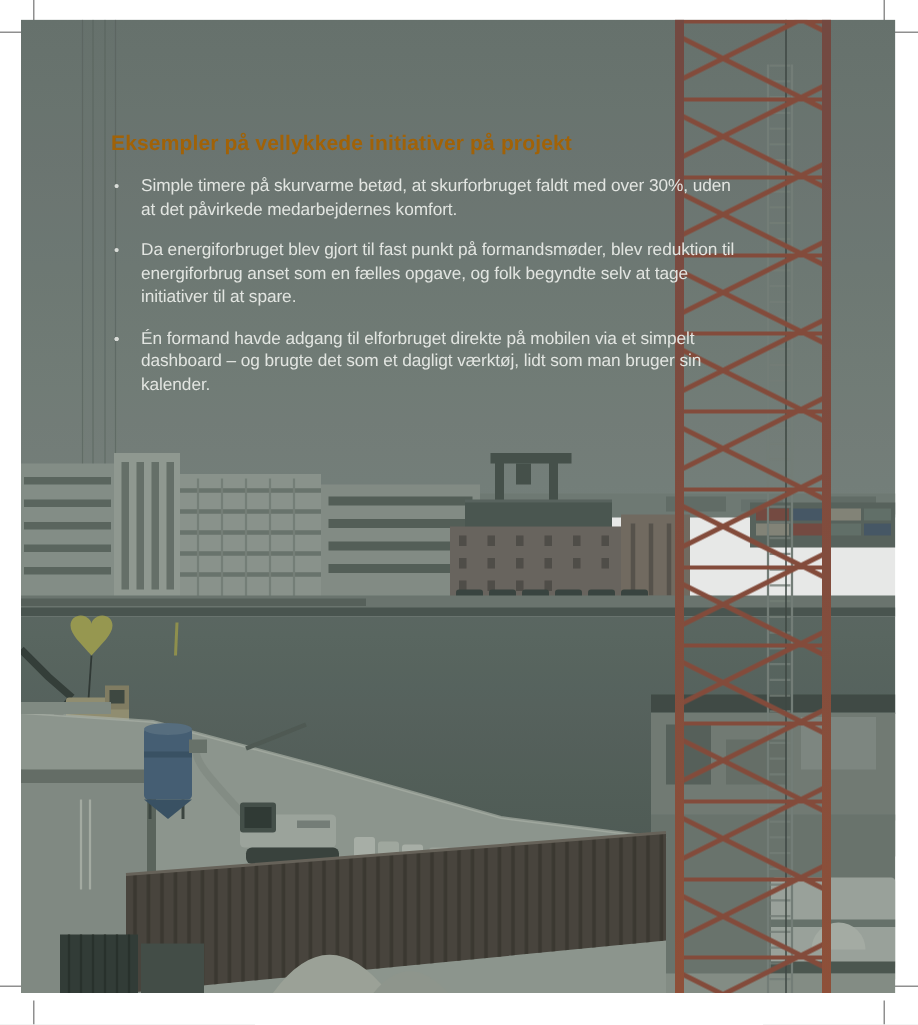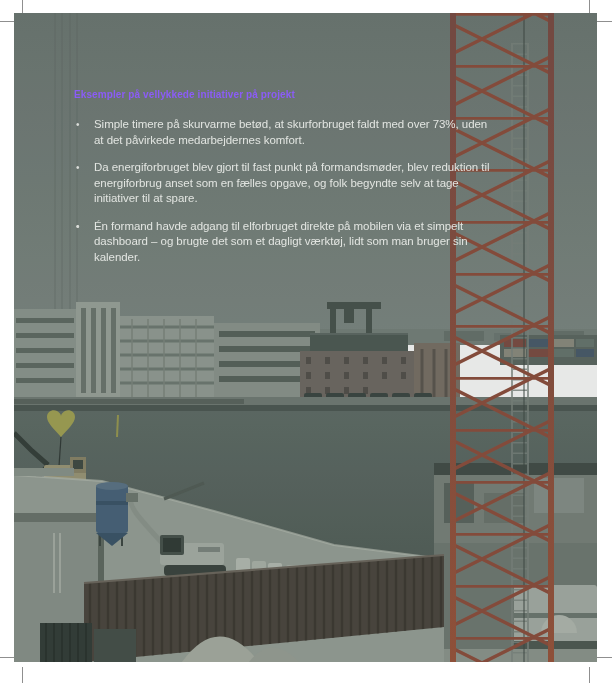"Eksempler på vellykkede initiativer på" .slide-title { color: #8b5cf6 -> #a16207; font-size: 10px -> 14px }
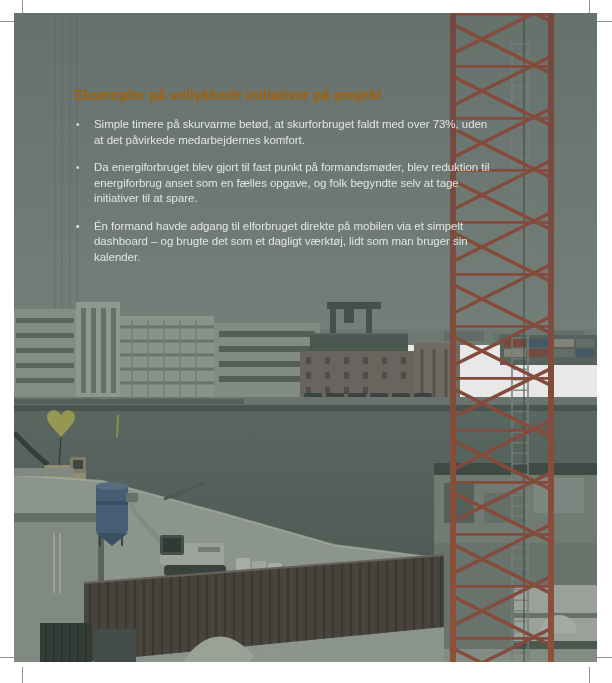"Simple timere på skurvarme betød," span { text: 73% -> 30% }
